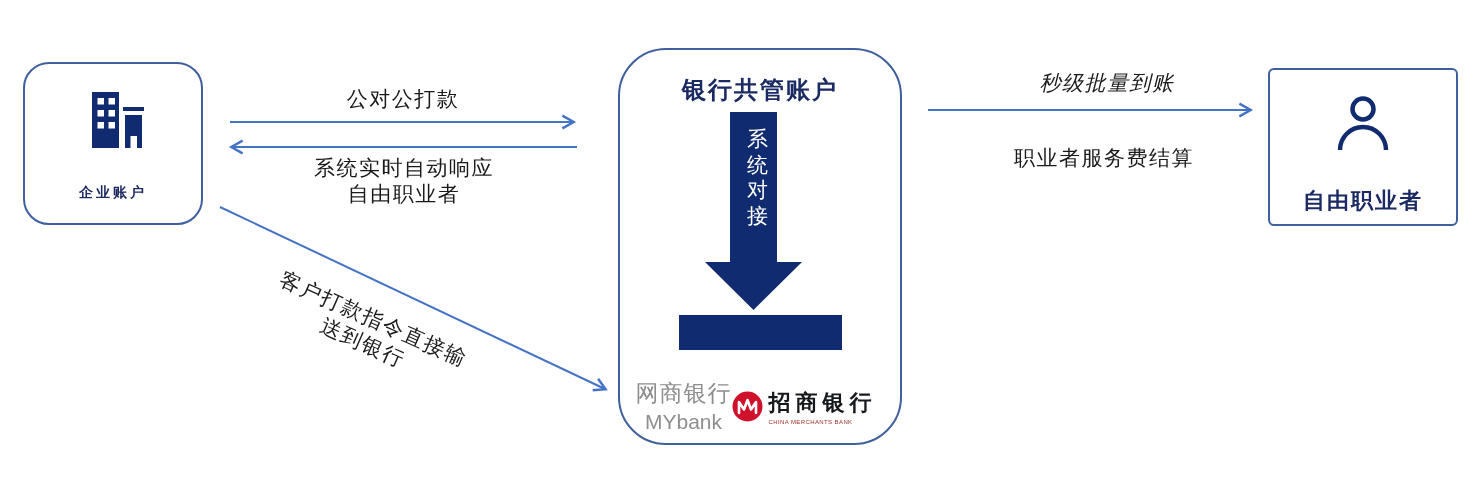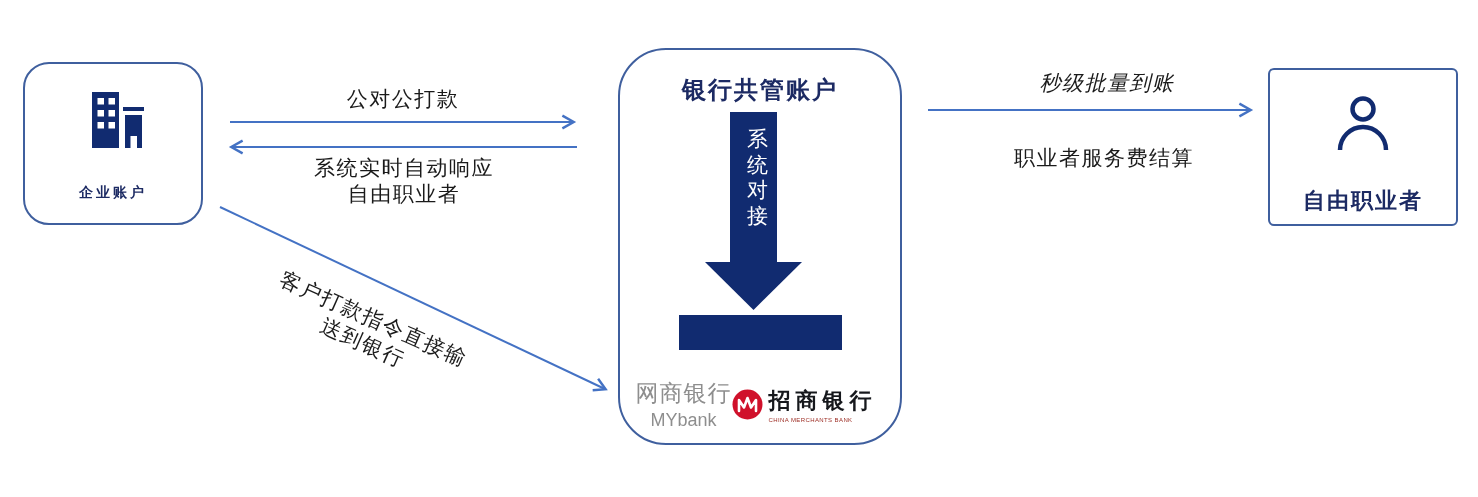"MYbank" .mybank-en { font-size: 18px -> 21px }
